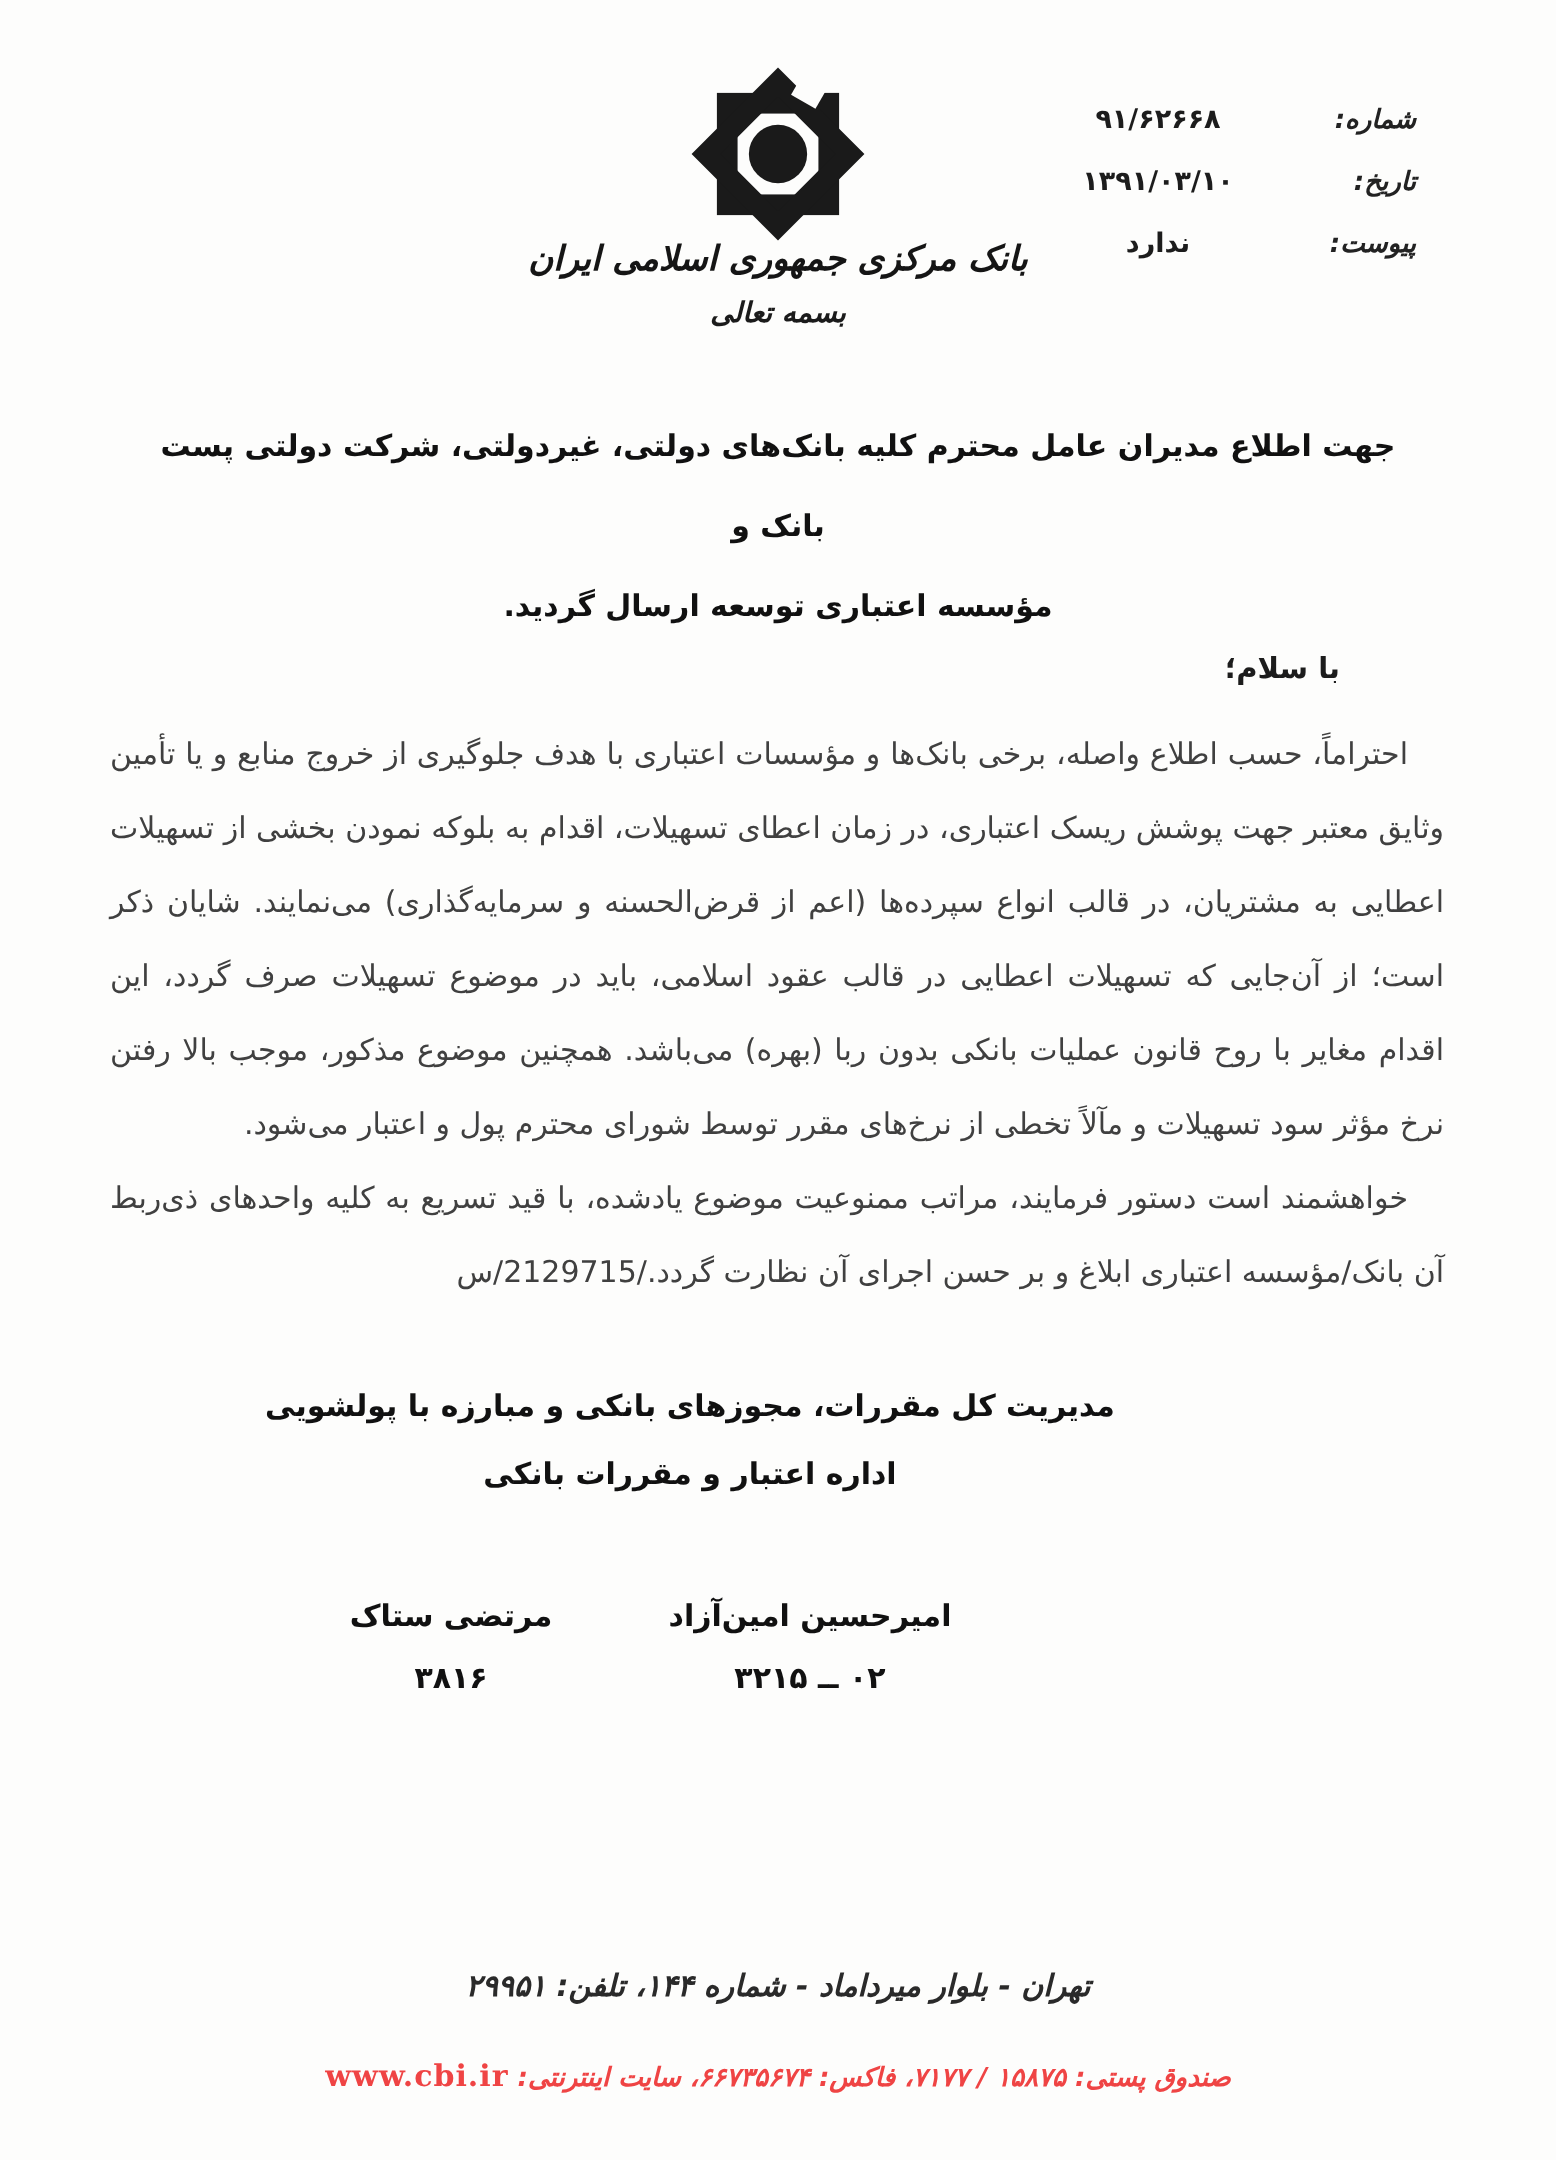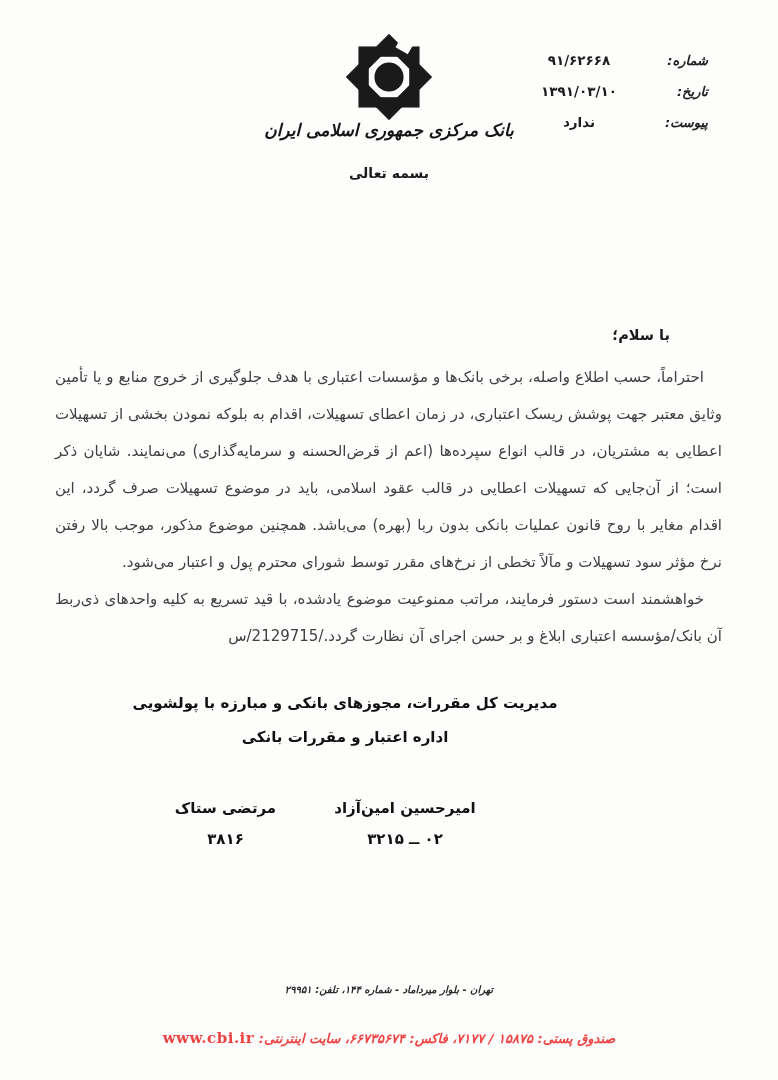"بسمه تعالی" .besmele { font-style: none -> italic; margin-top: 25px -> 9px }
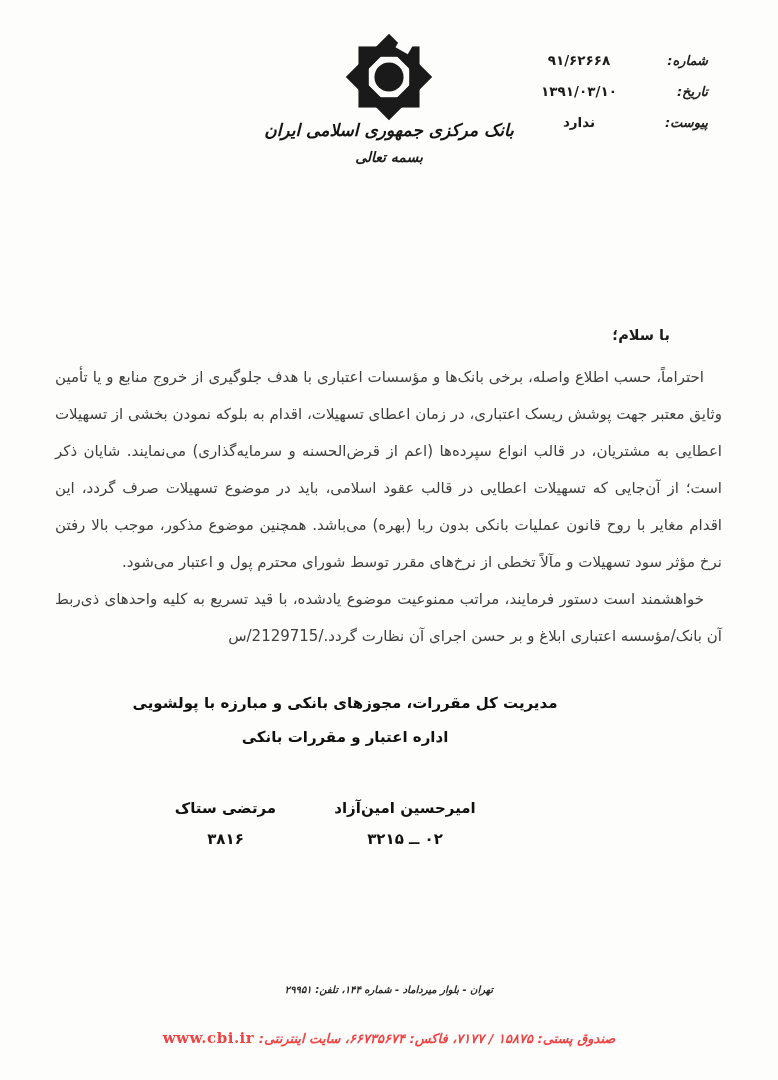"جهت اطلاع مدیران عامل محترم" div.notice { html: none -> <div> <div>جهت اطلاع مدیران عامل محترم کلیه بانک‌های دولتی، غیردولتی، شرکت دولتی پست بانک و</div> <div>مؤسسه اعتباری توسعه ارسال گردید.</div> </div> }
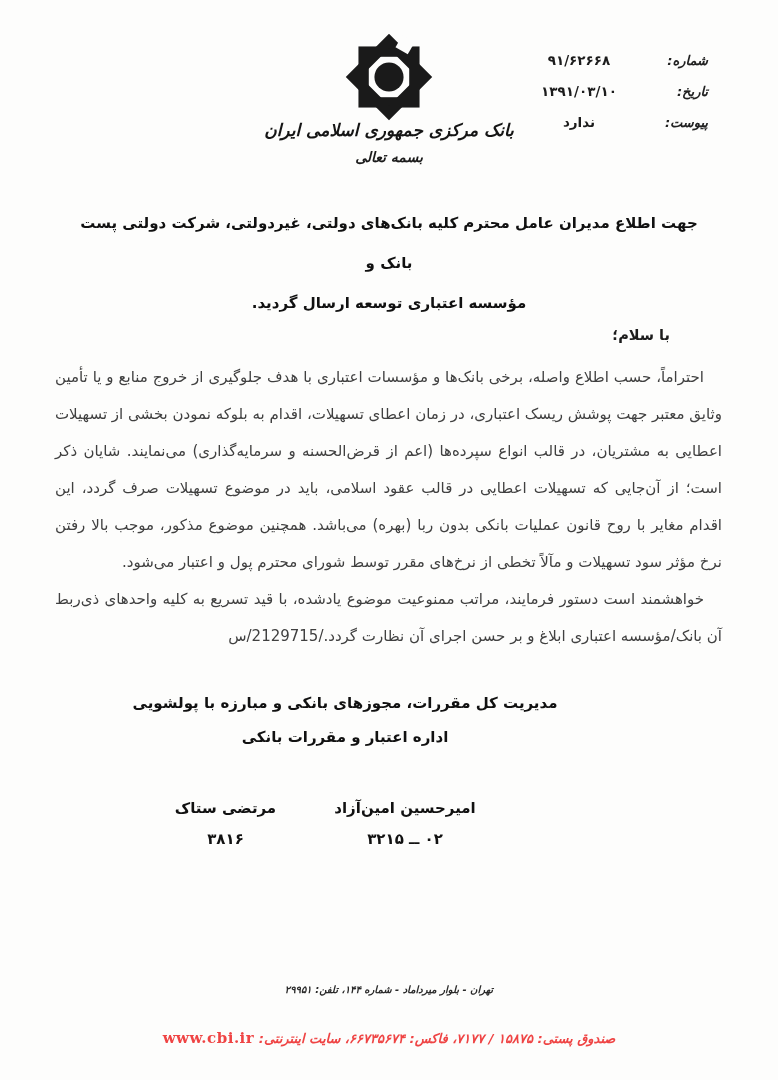"تهران - بلوار میرداماد -" .footer-address { font-size: 10px -> 15px }
